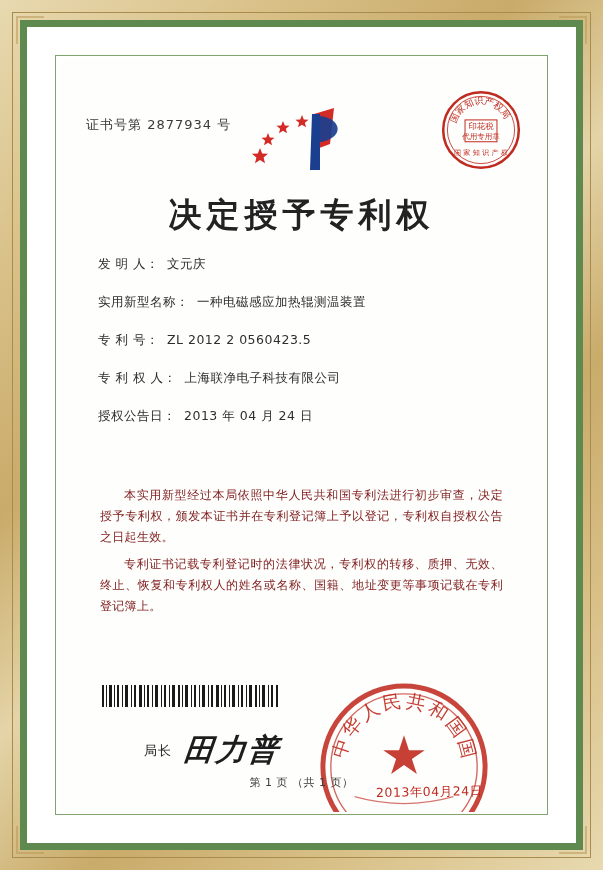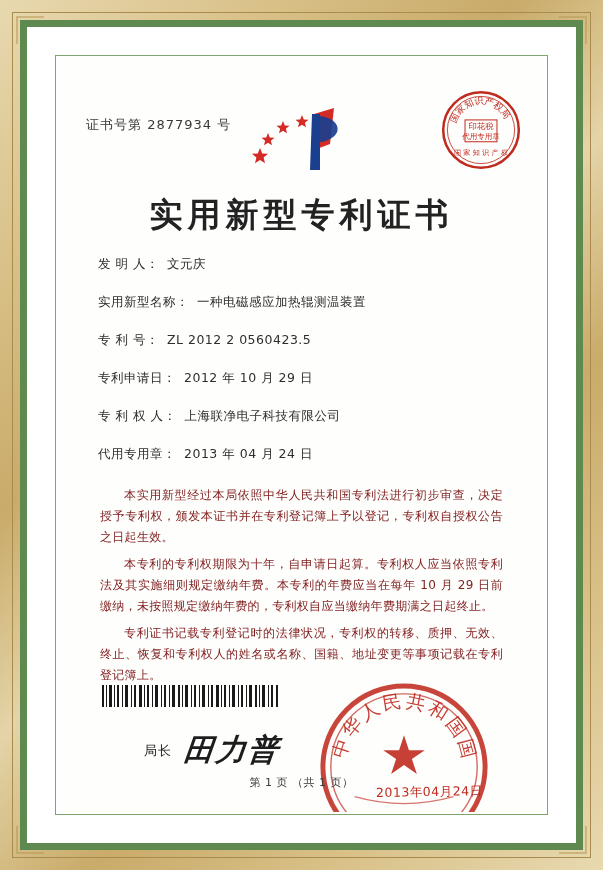"实用新型专利证书" div { text: 实用新型专利证书 -> 决定授予专利权 }
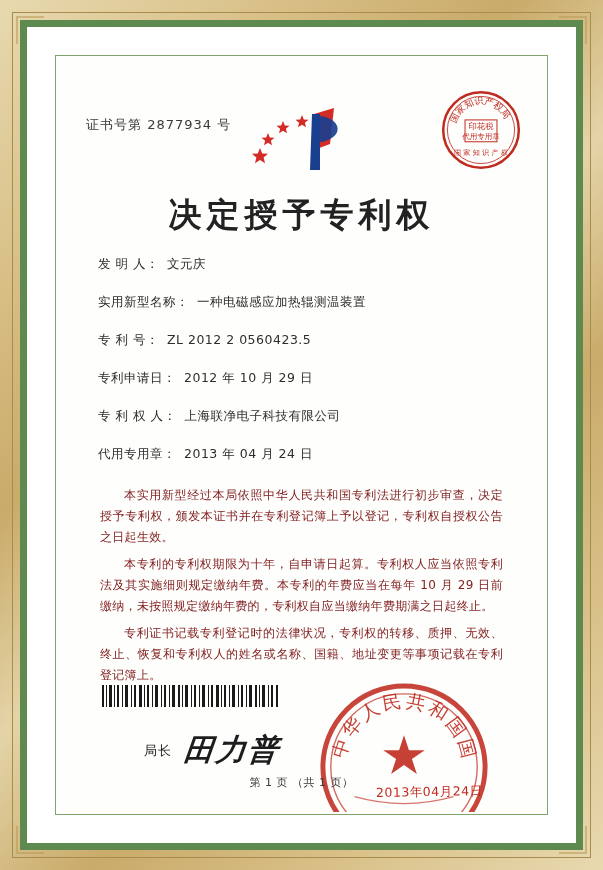"专利申请日：" div.field-row { html: <div> <span>专利申请日：</span> <span>2012 年 10 月 29 日</span> </div> -> none }
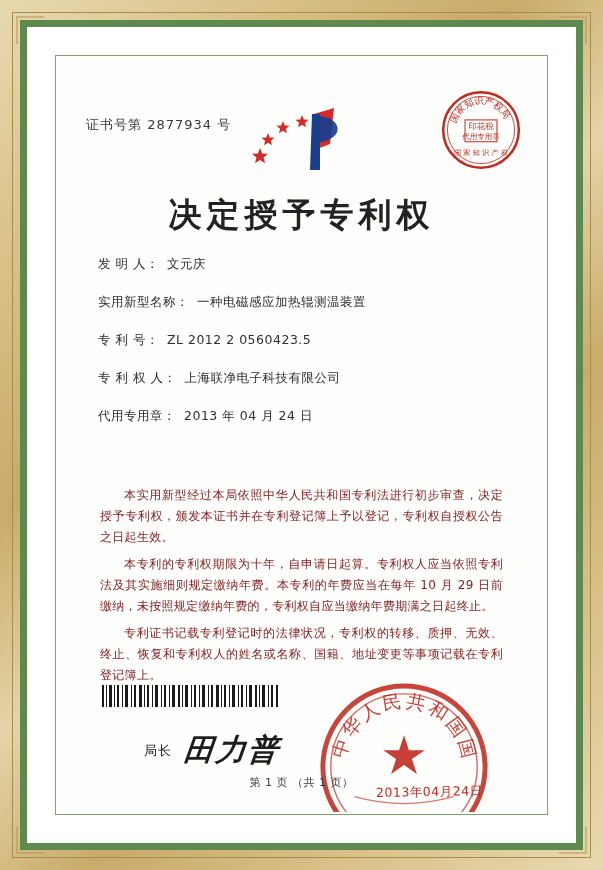"代用专用章：" span.field-label { text: 代用专用章 -> 授权公告日 }
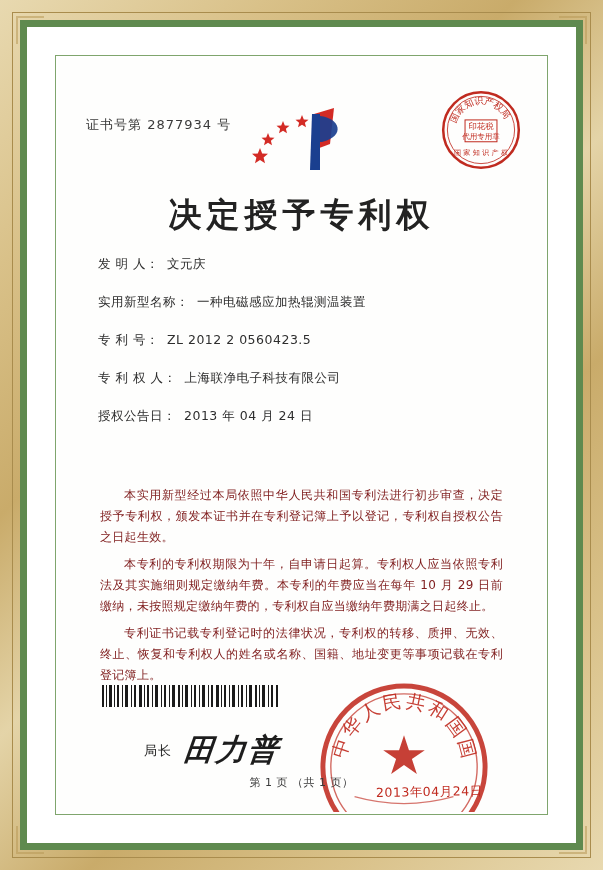"本专利的专利权期限为十年，自申请日起算。专利权人应当依照专利法及其实施细则规定缴" p { html: <p>本专利的专利权期限为十年，自申请日起算。专利权人应当依照专利法及其实施细则规定缴纳年费。本专利的年费应当在每年 10 月 29 日前缴纳，未按照规定缴纳年费的，专利权自应当缴纳年费期满之日起终止。</p> -> none }
